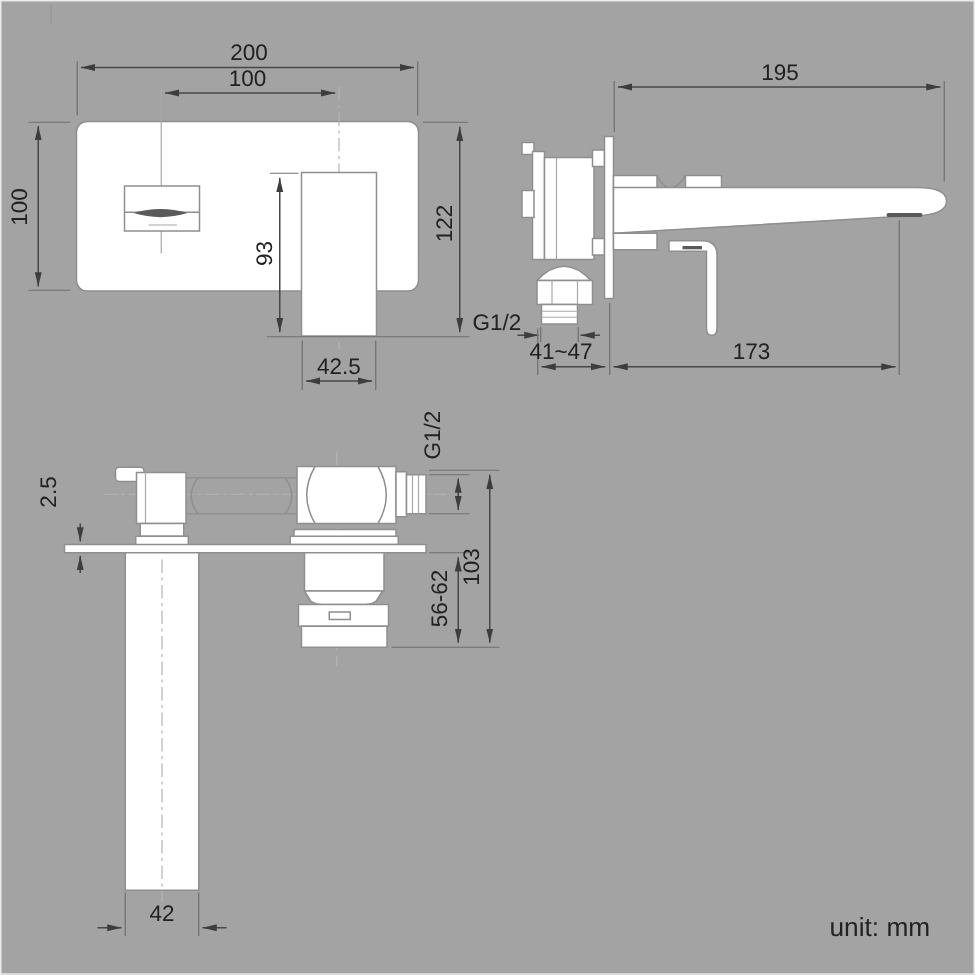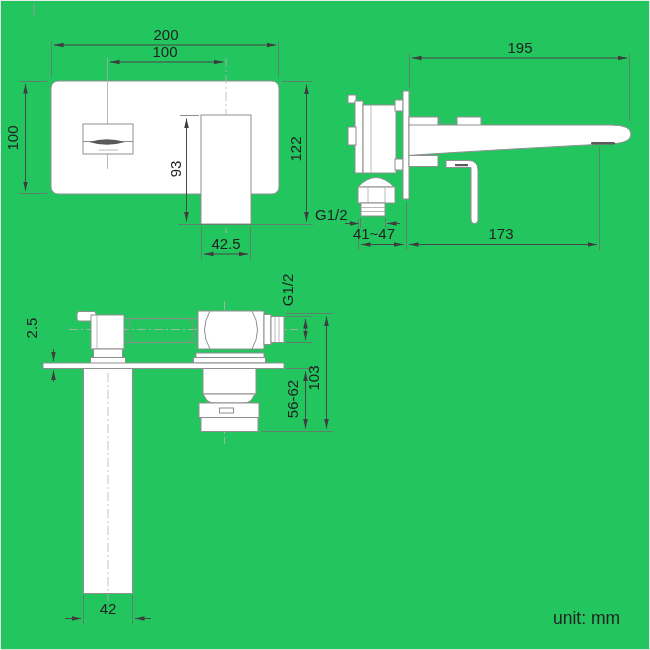"200" .page { background: #22c55e -> #a3a3a3 }
